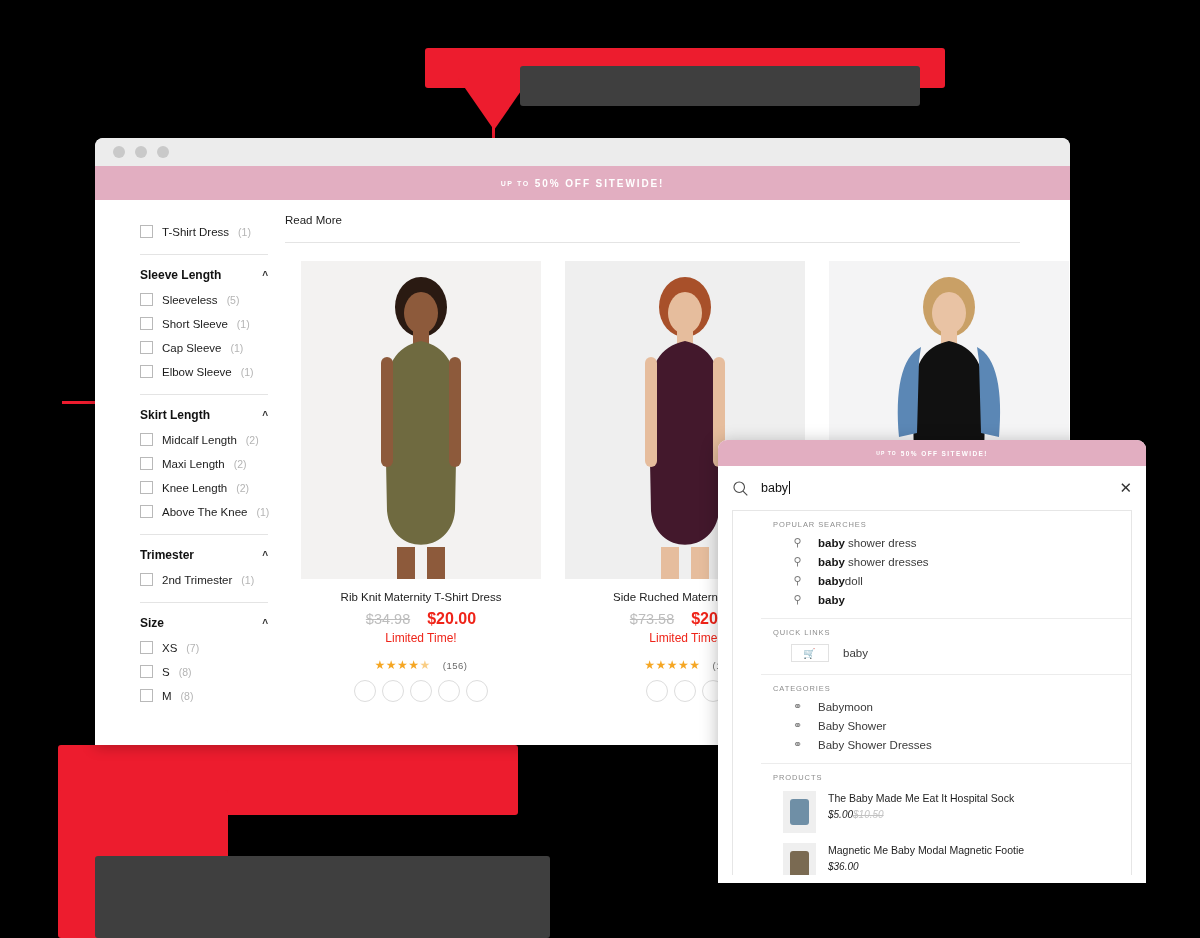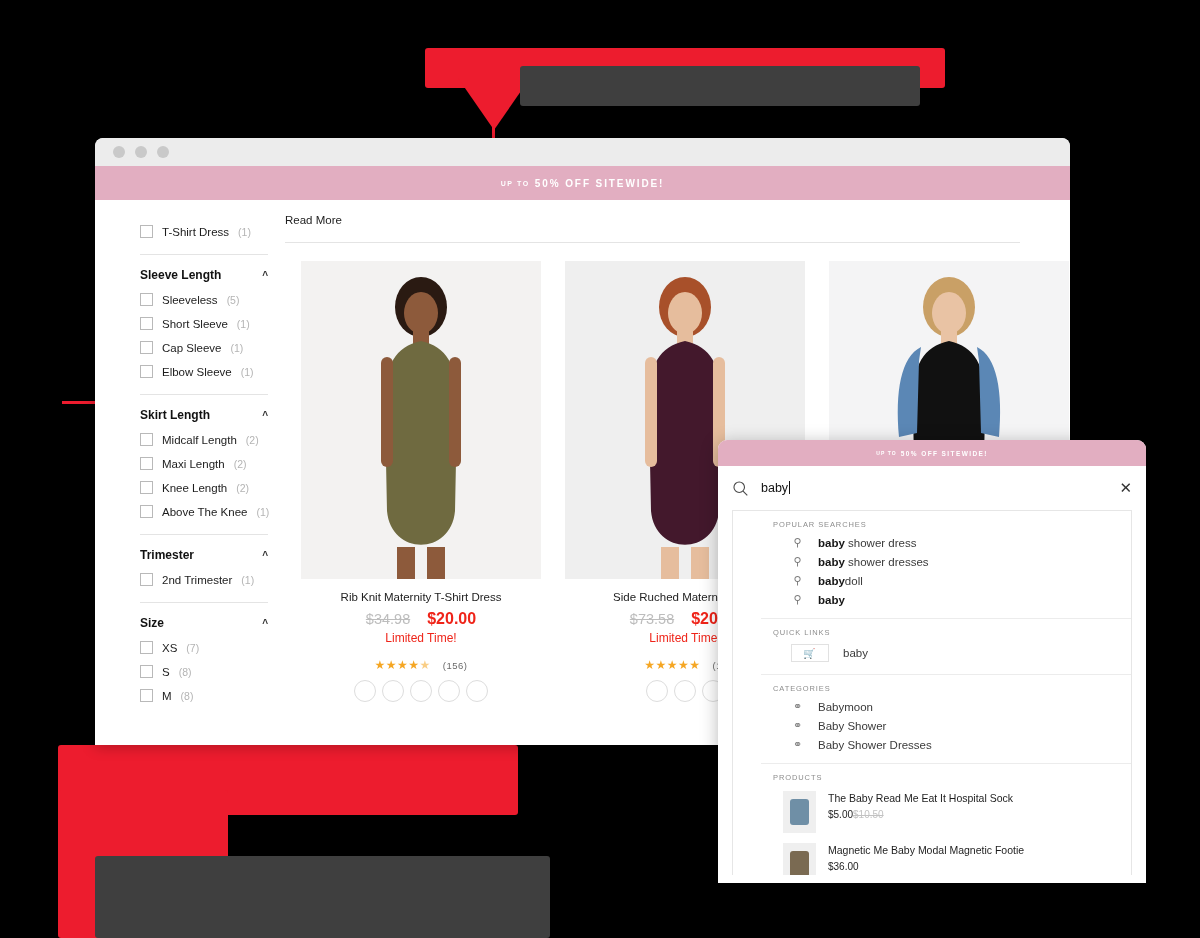"The Baby Read Me Eat" span { text: Read -> Made }
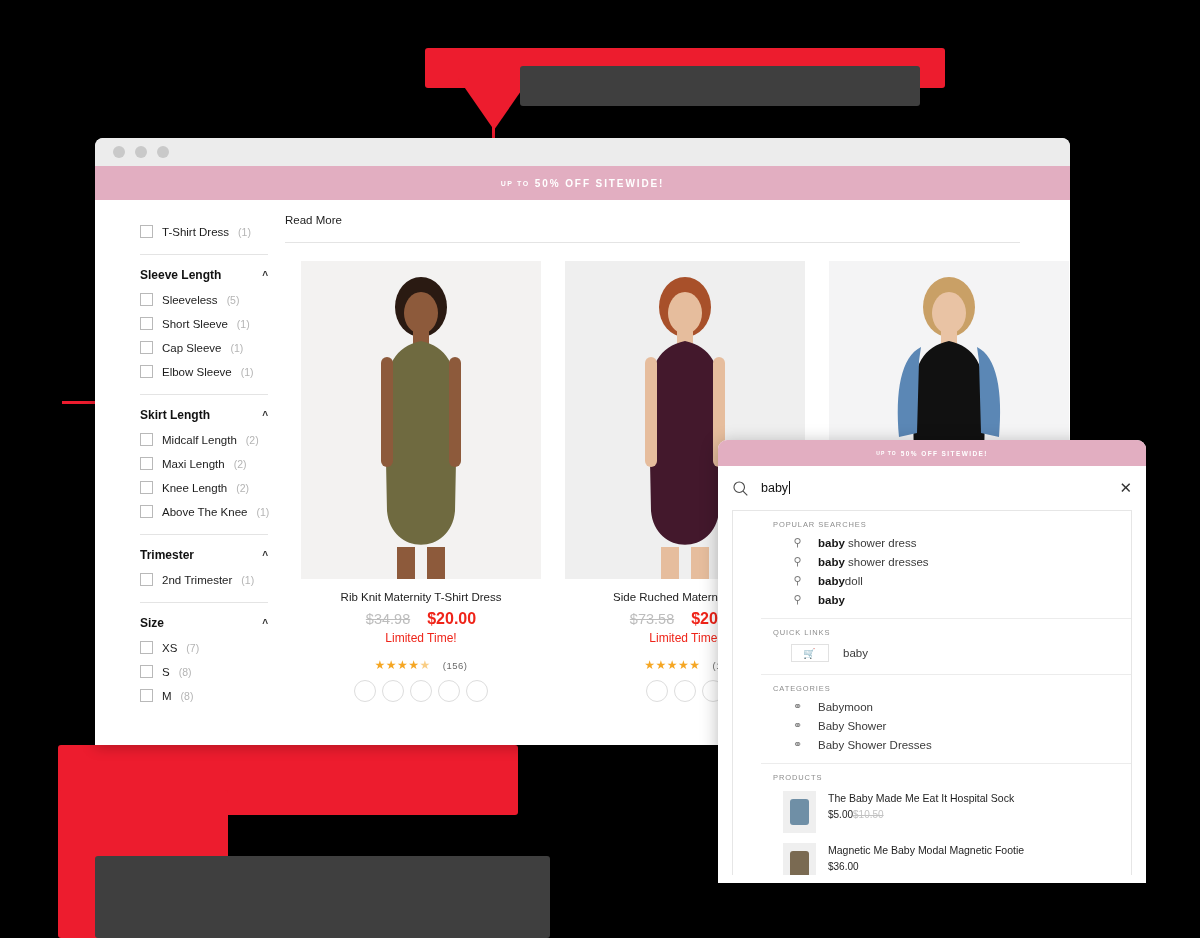"$5.00$10.50" .pprice { font-style: none -> italic }
